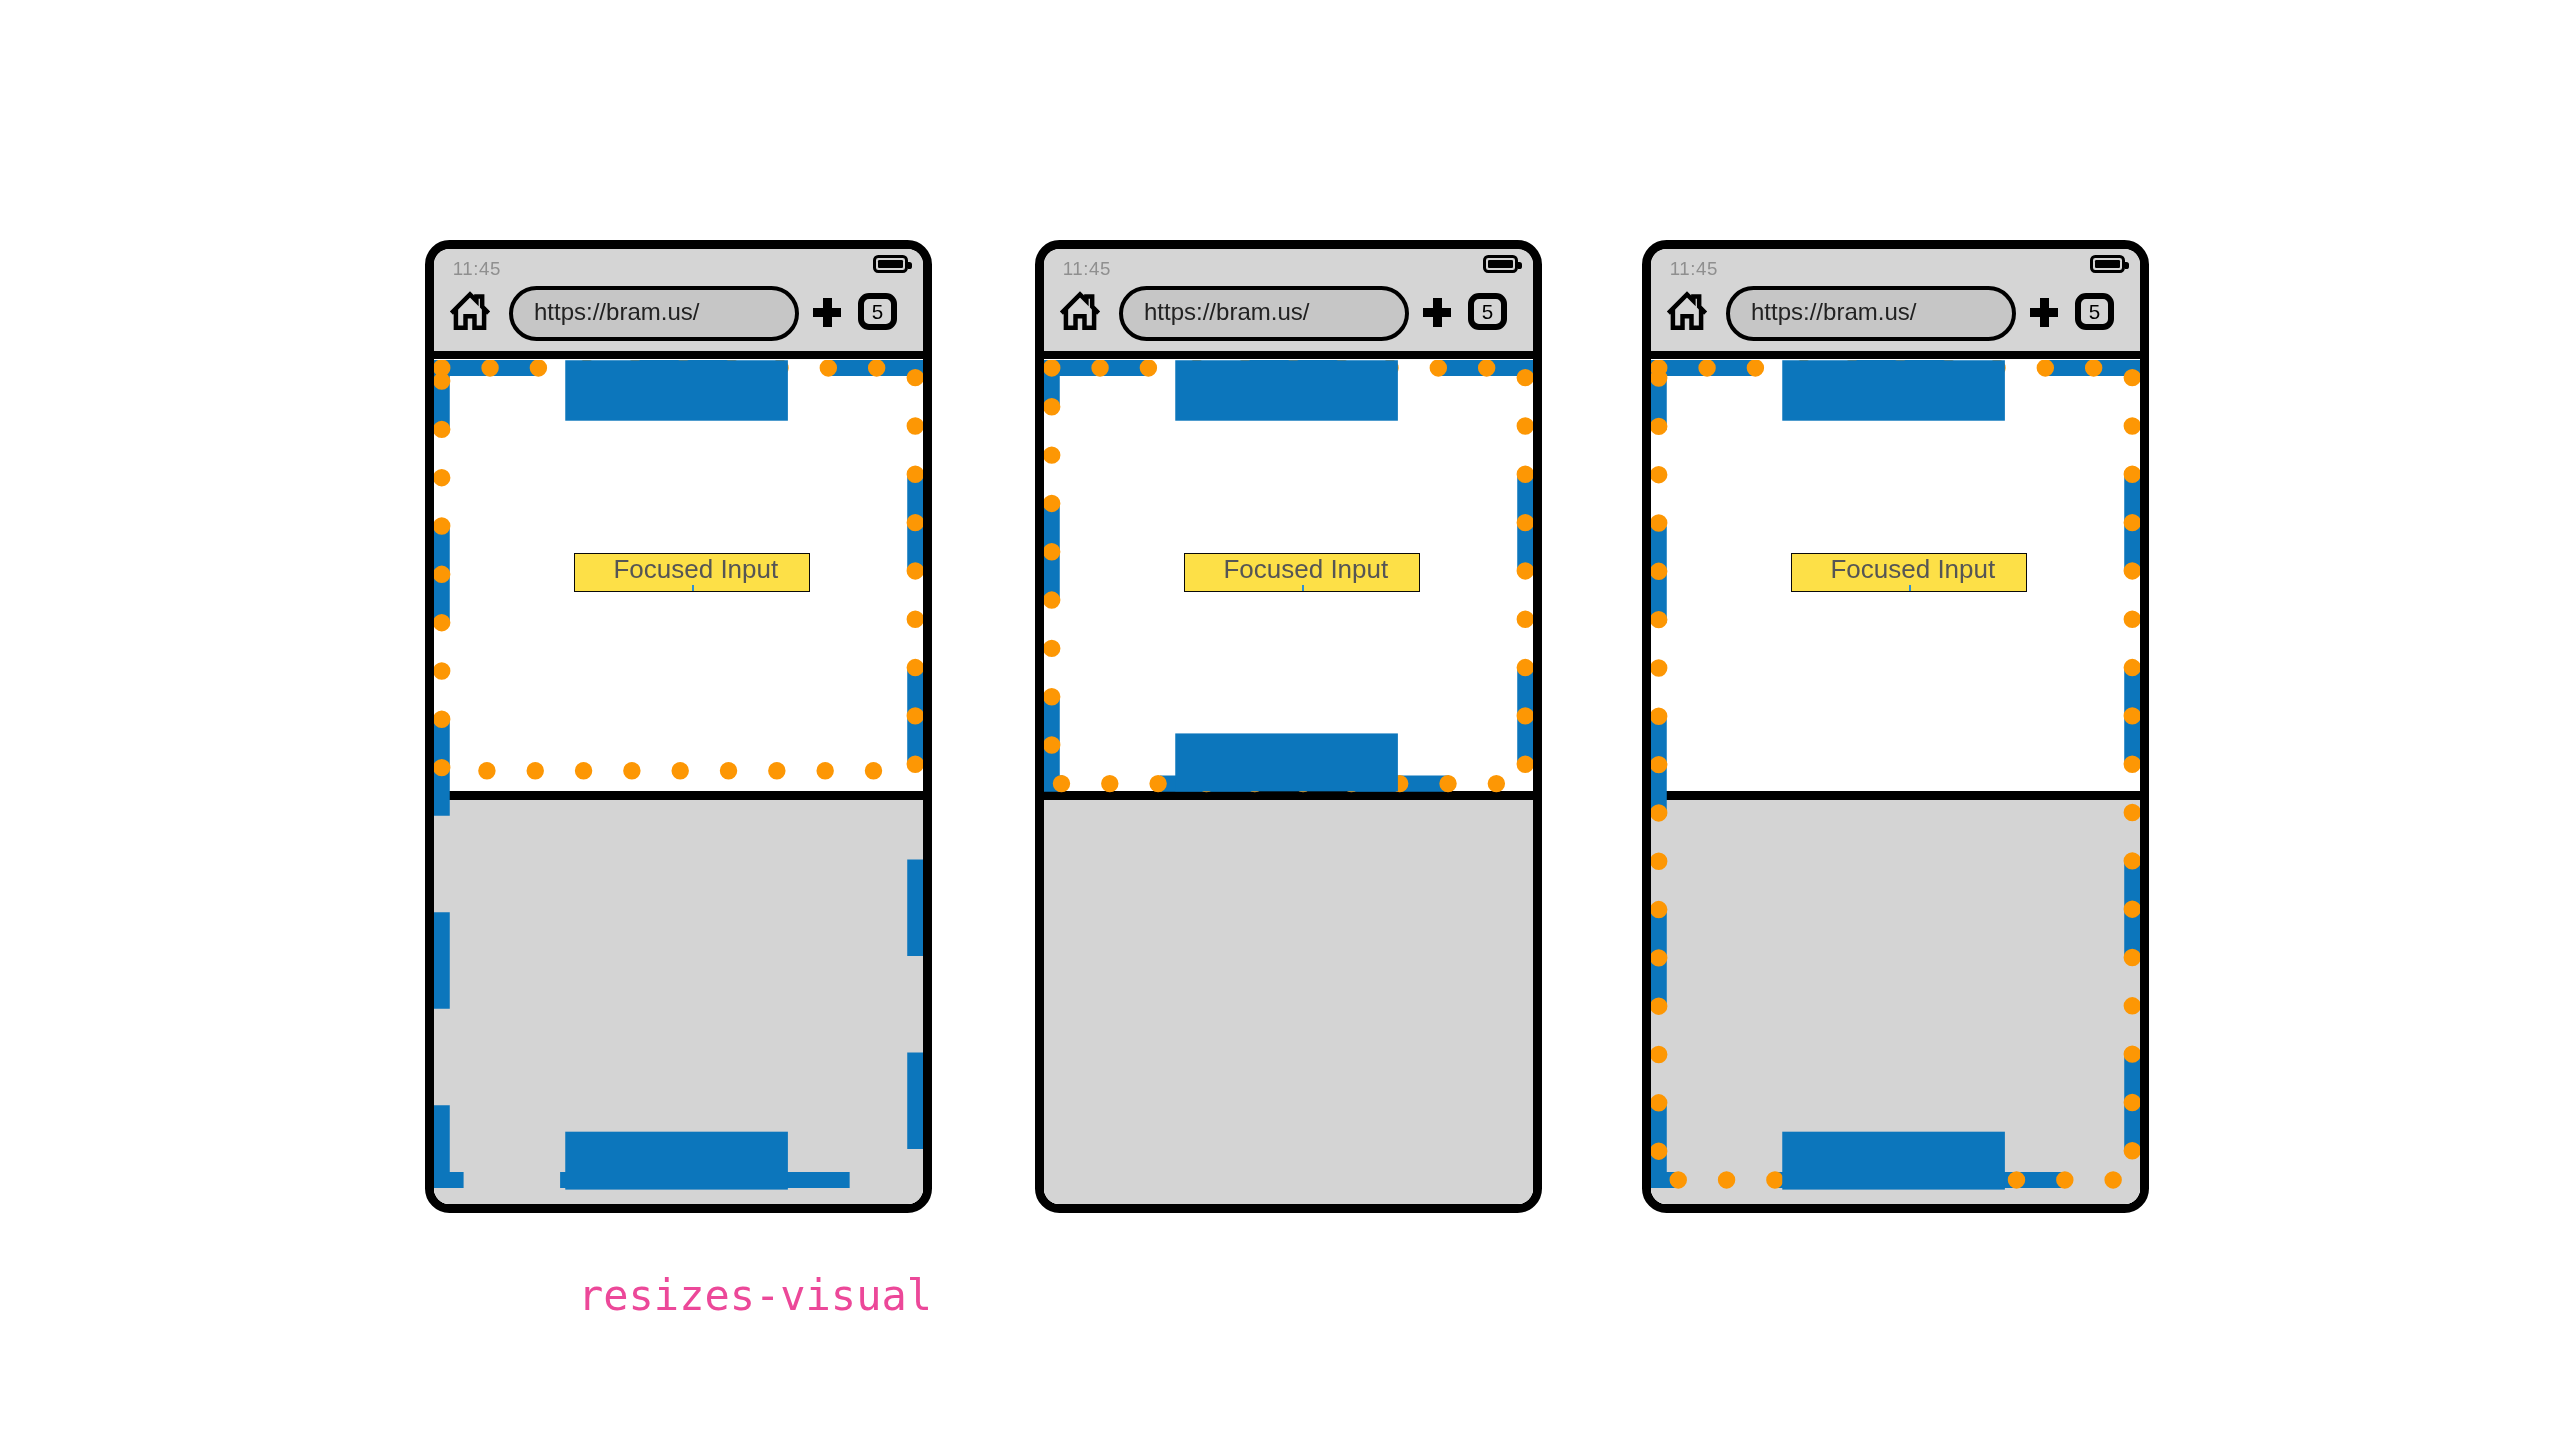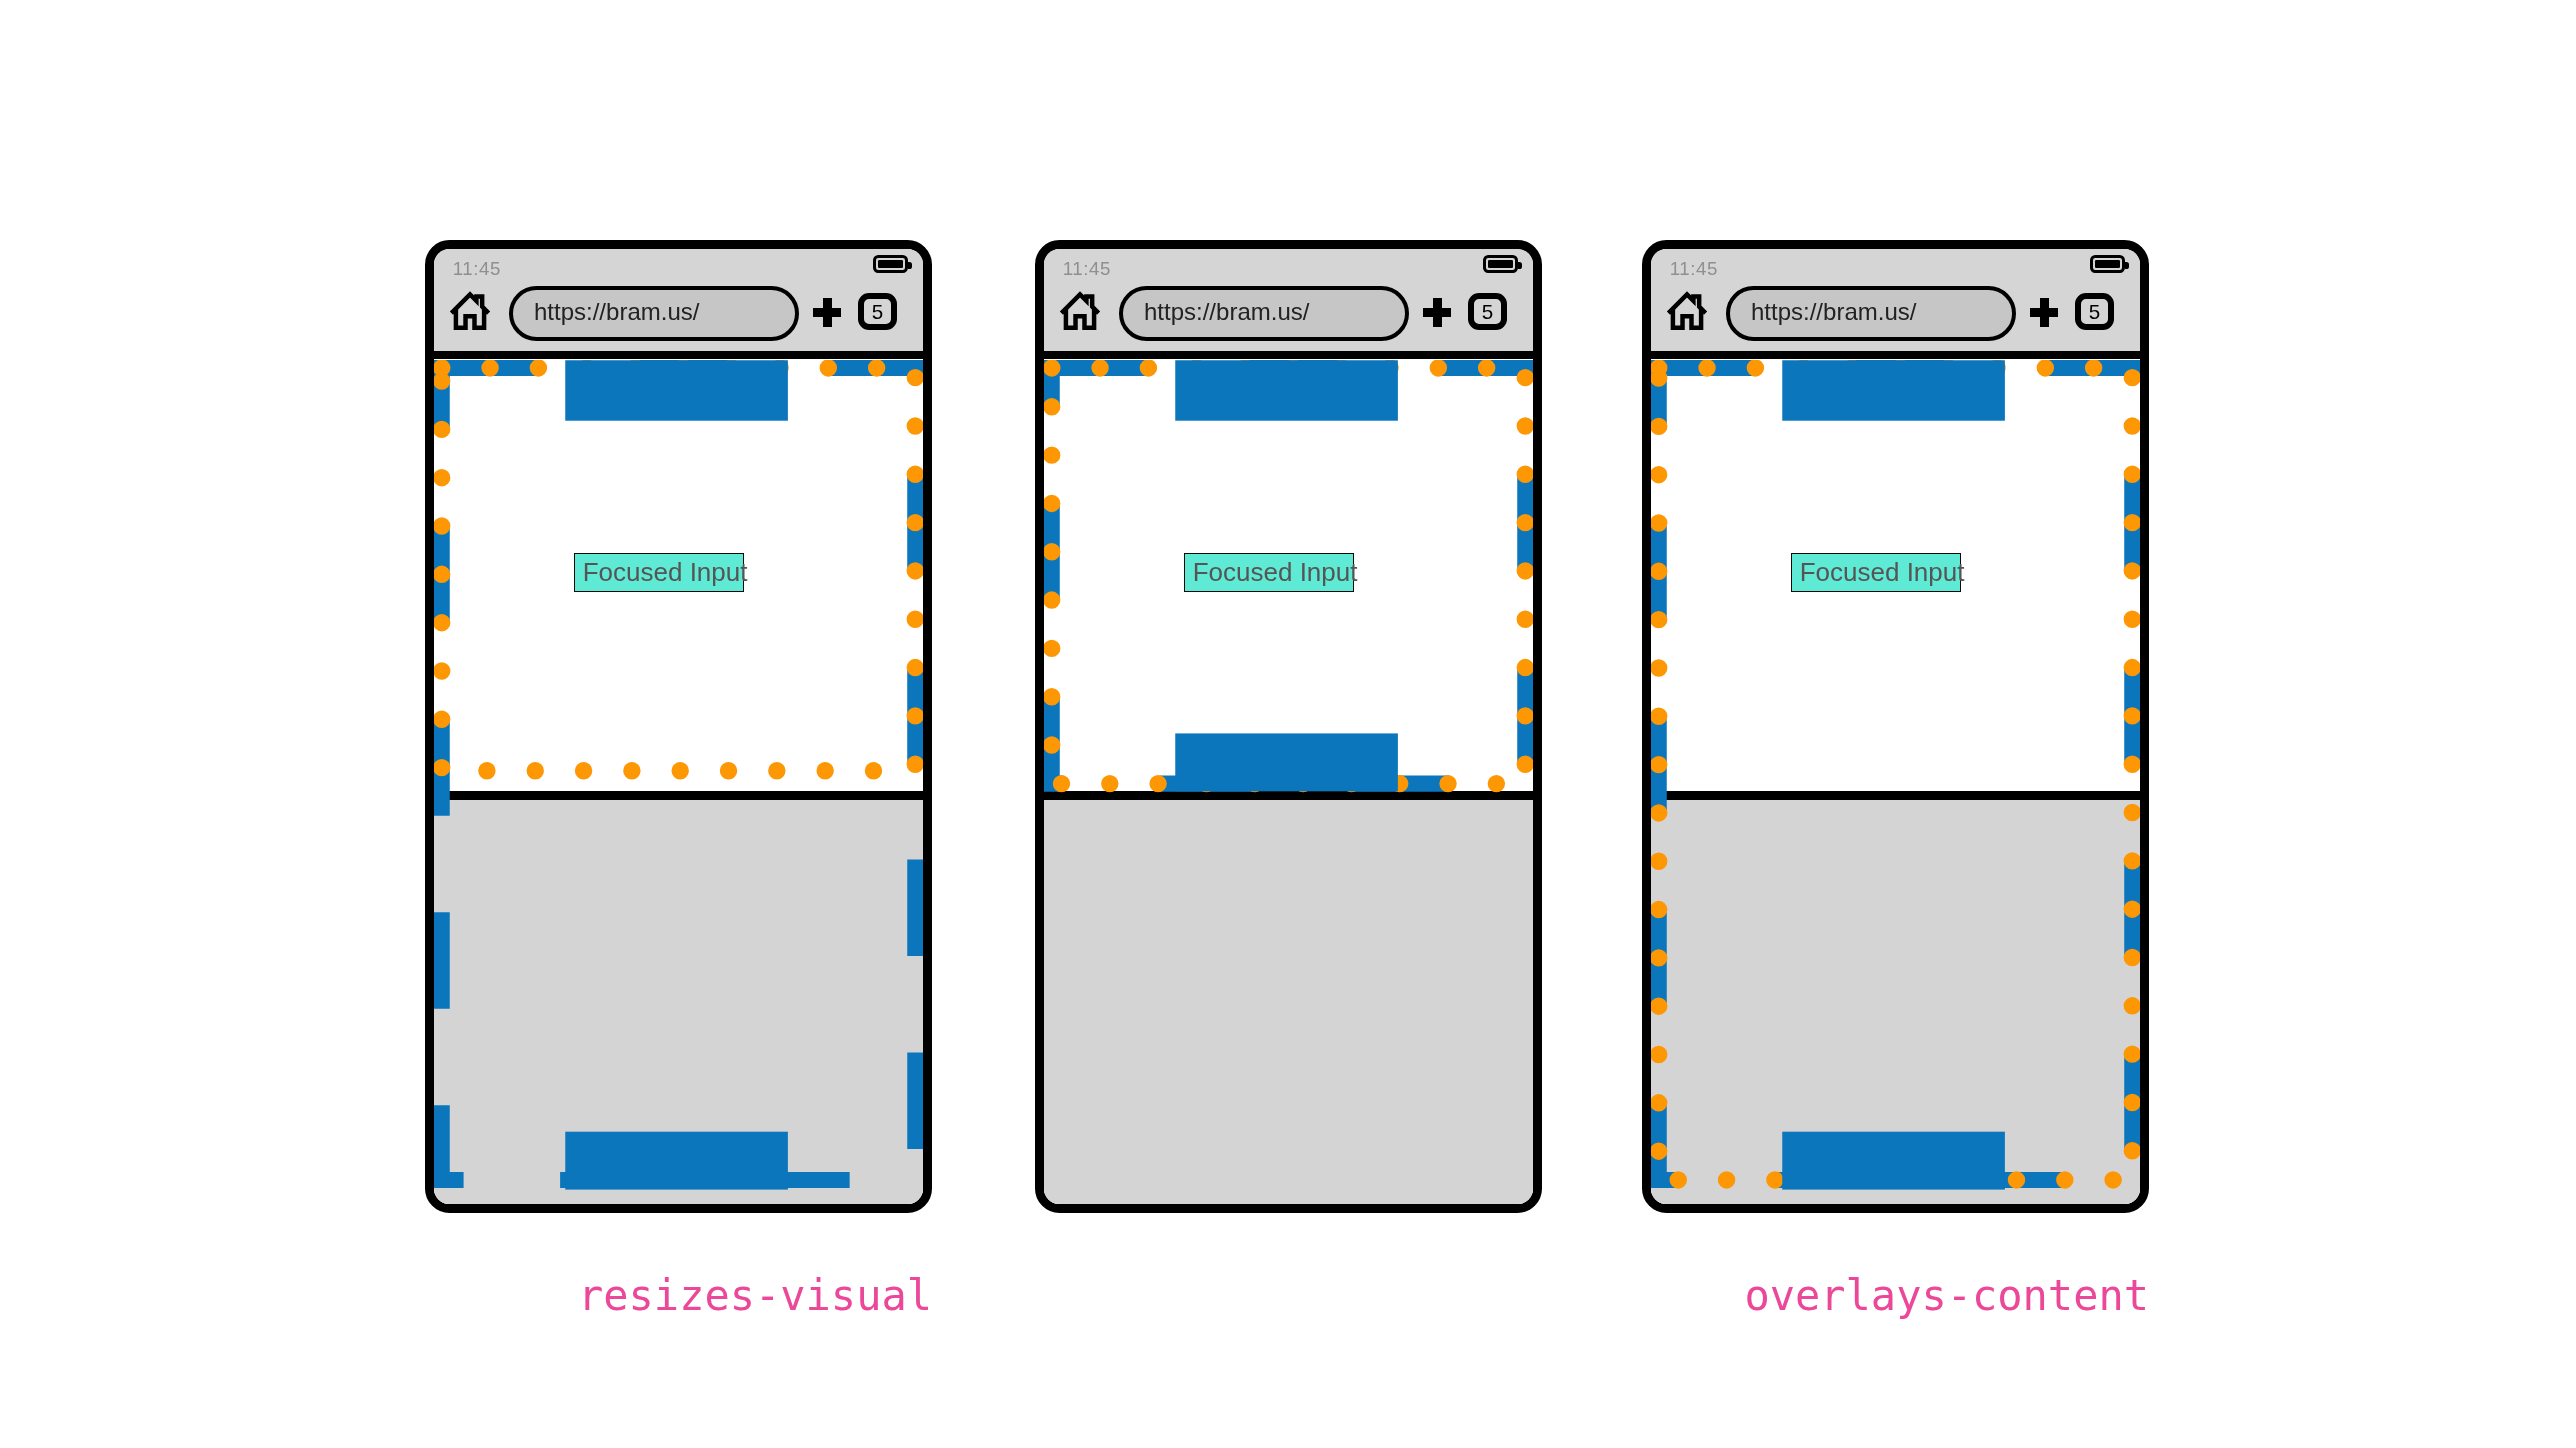"Focused Input" .finput { background: #5eead4 -> #fde047; flex-direction: none -> column; width: 170px -> 236px }
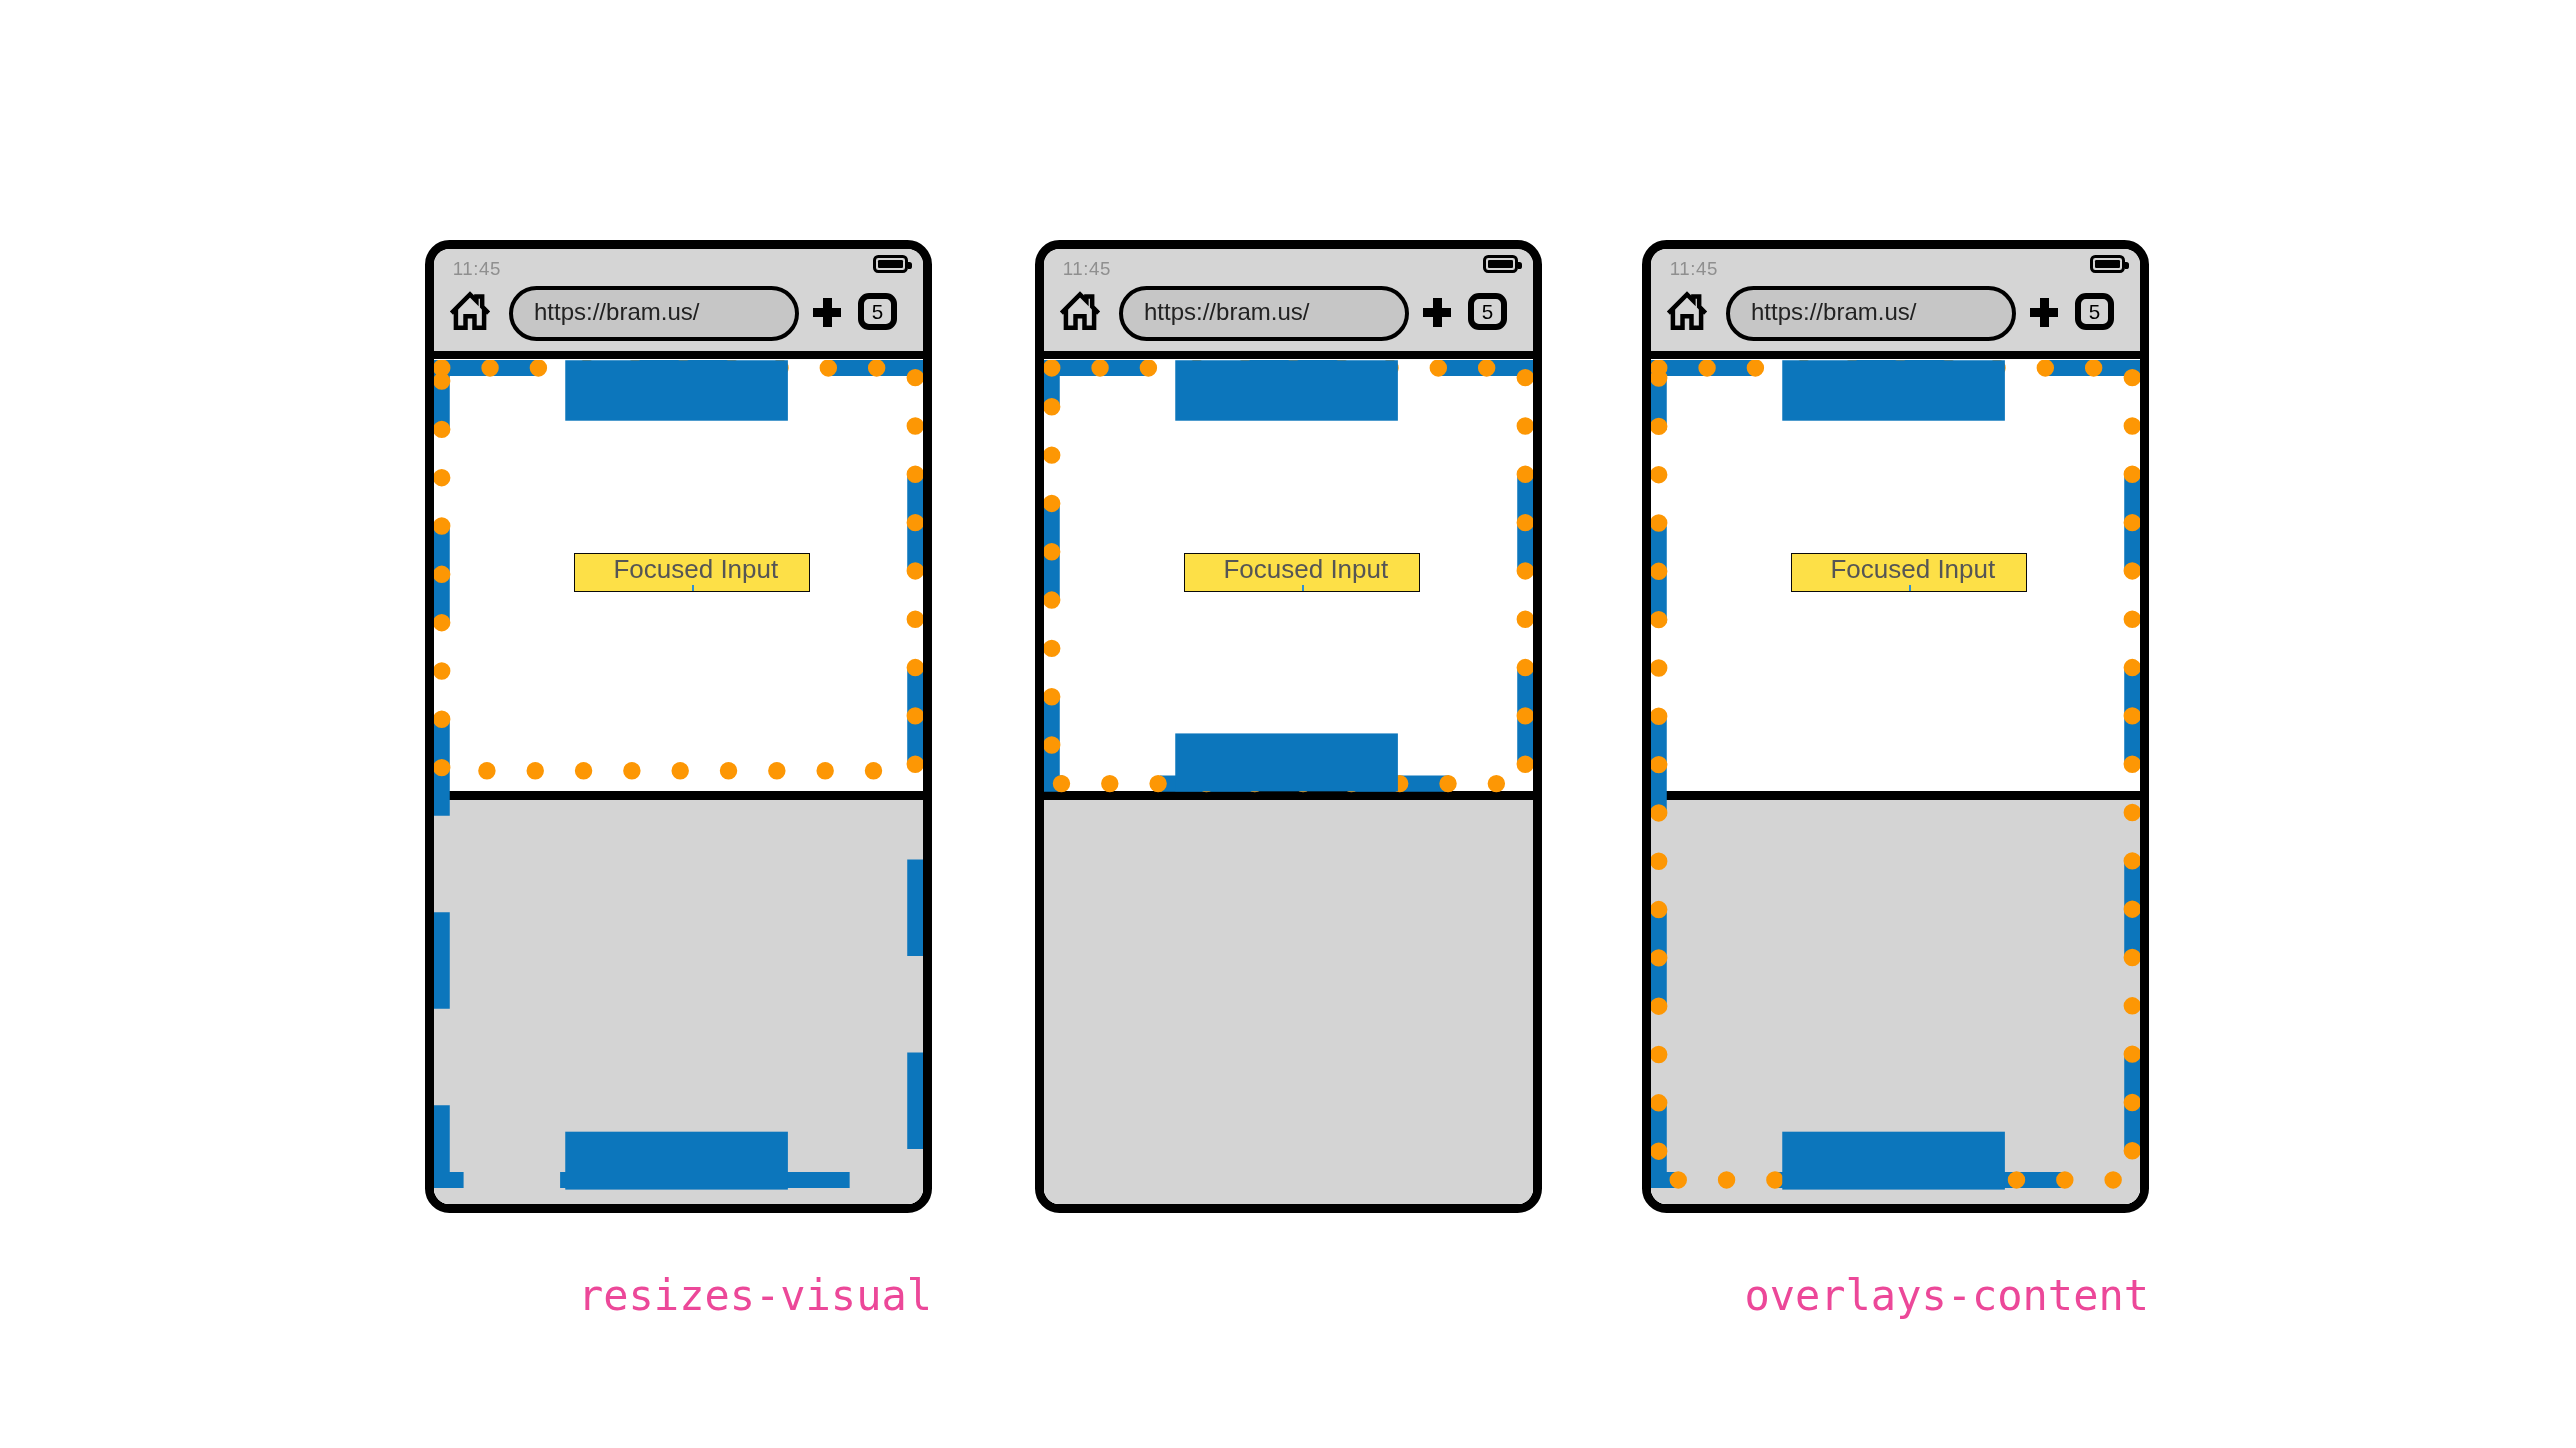"overlays-content" div.mode-label { html: <div>overlays-content</div> -> none }
